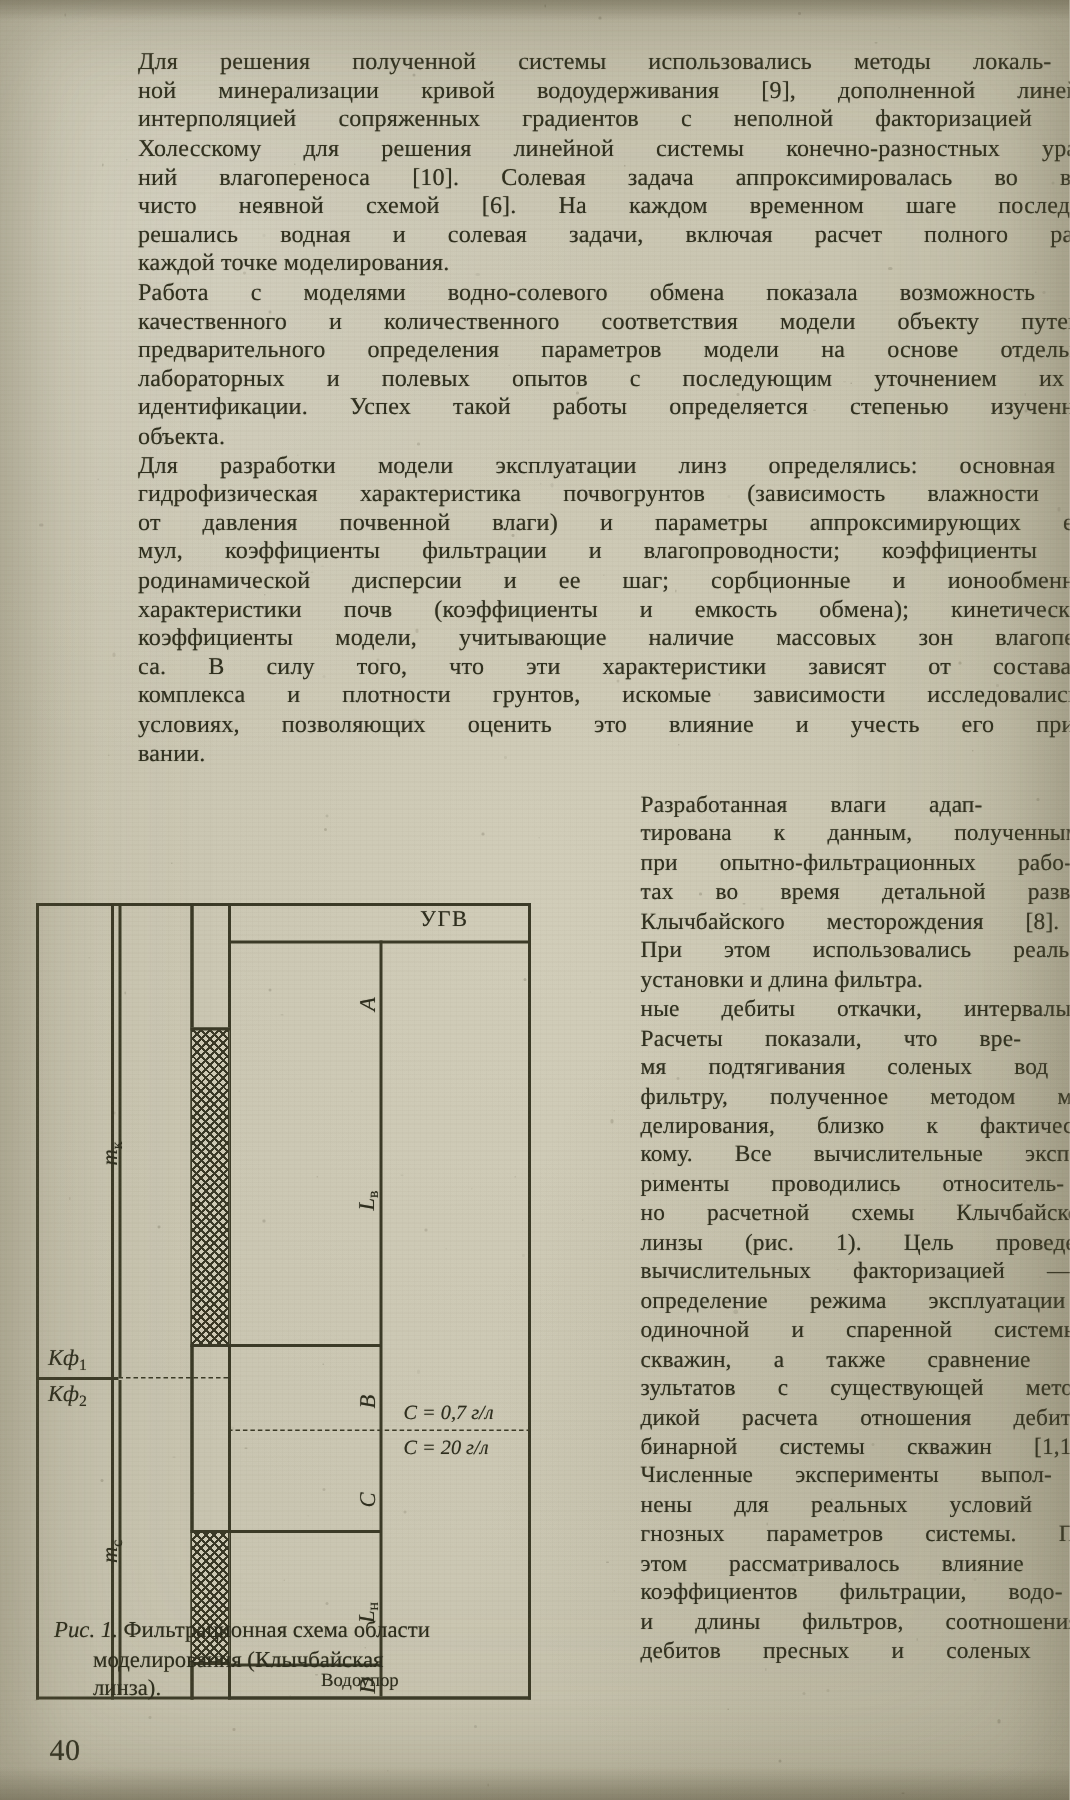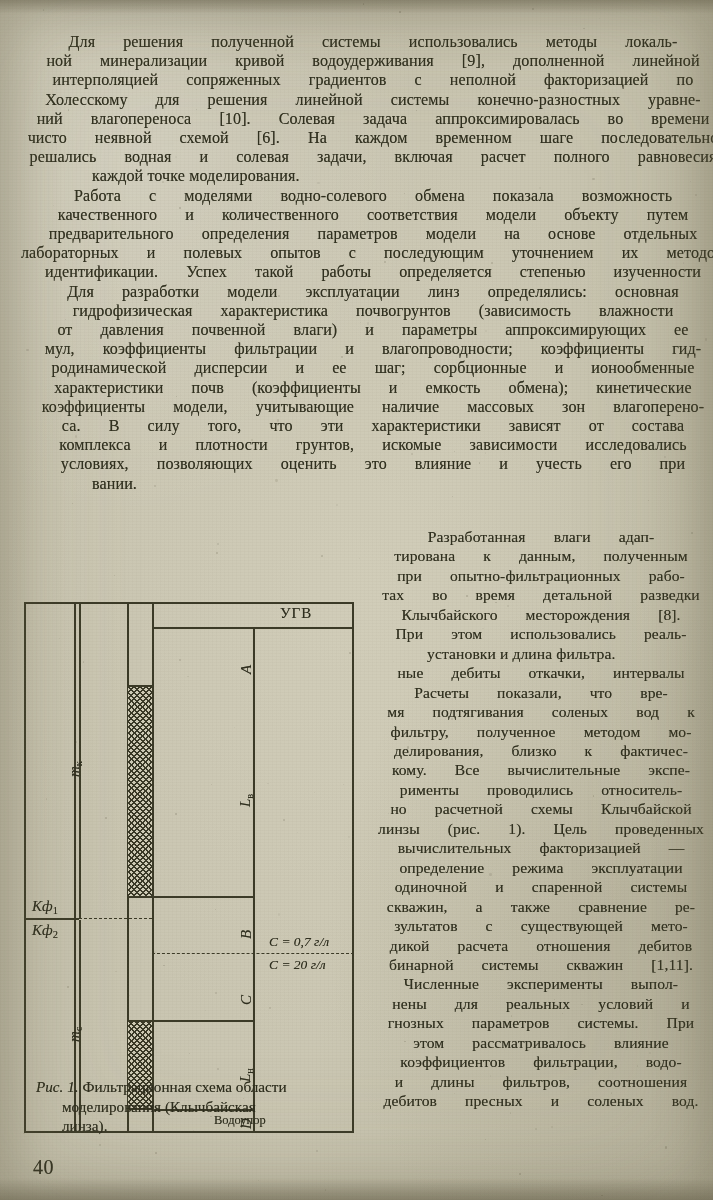"Для" .jz { justify-content: center -> space-between }
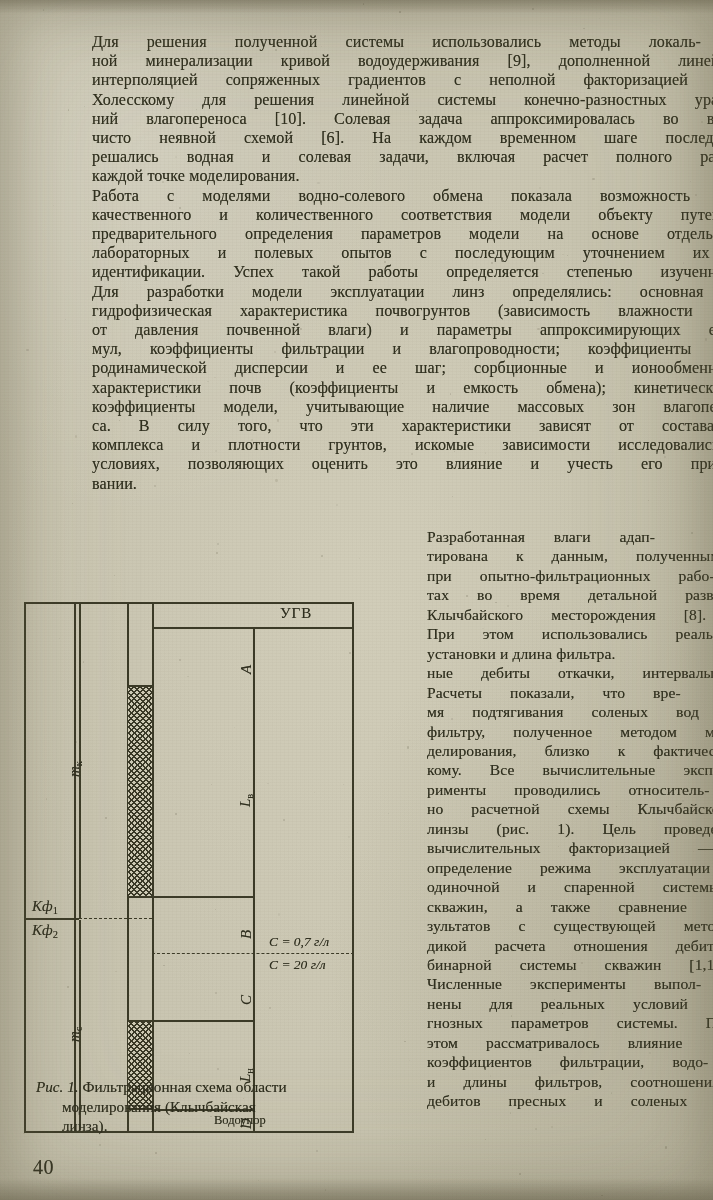"объекта." span.jz { html: none -> <span>объекта.</span> }
